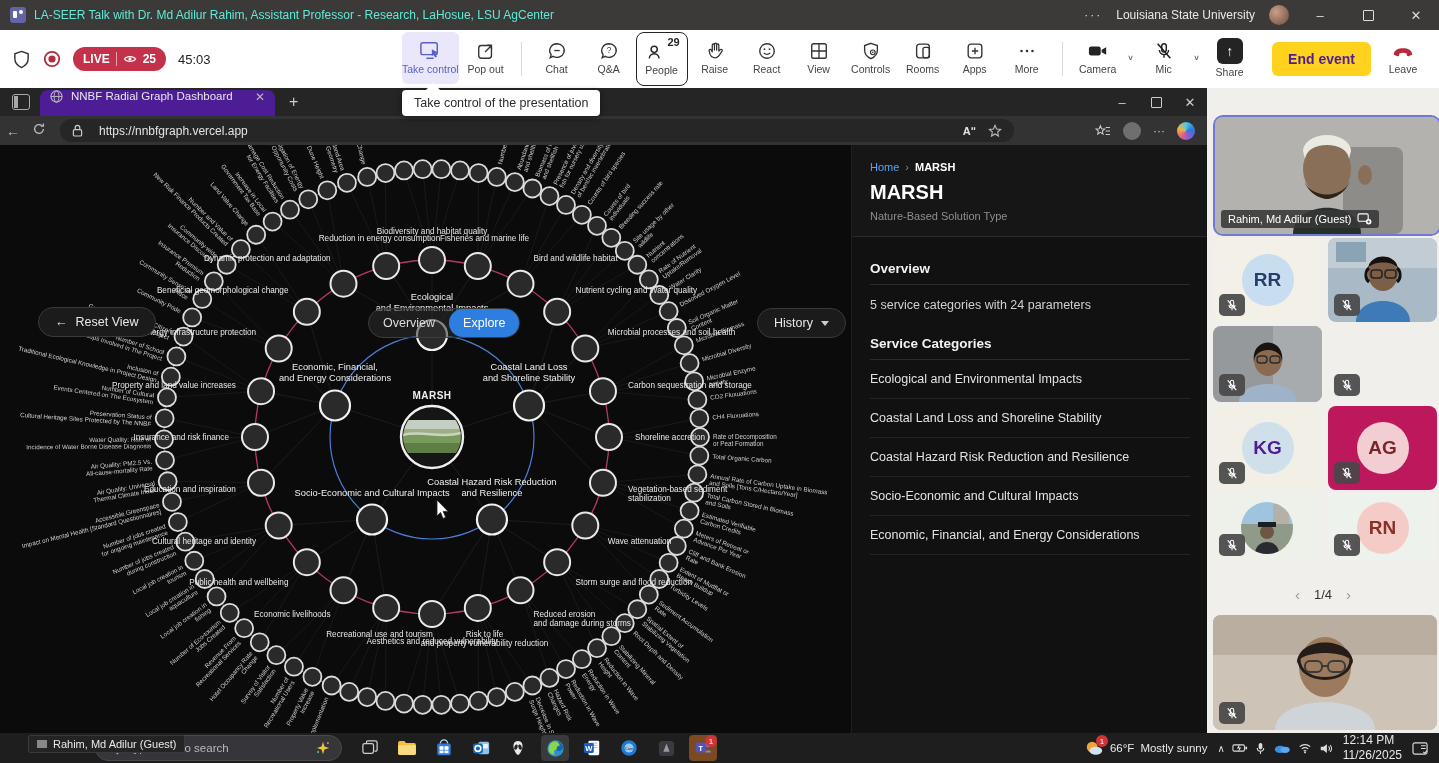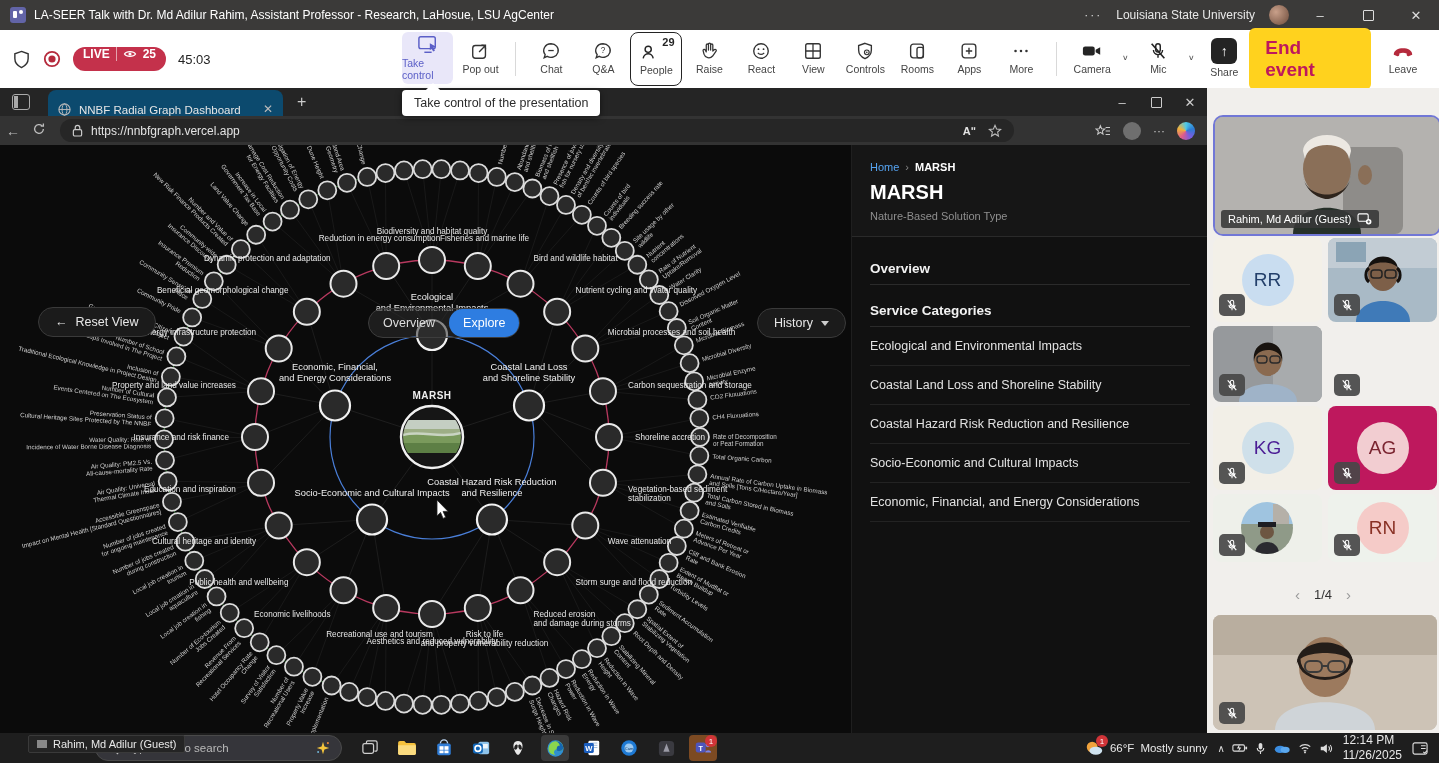"LA-SEER Talk with Dr. Md" .tb-title { color: #ffffff -> #5eead4 }
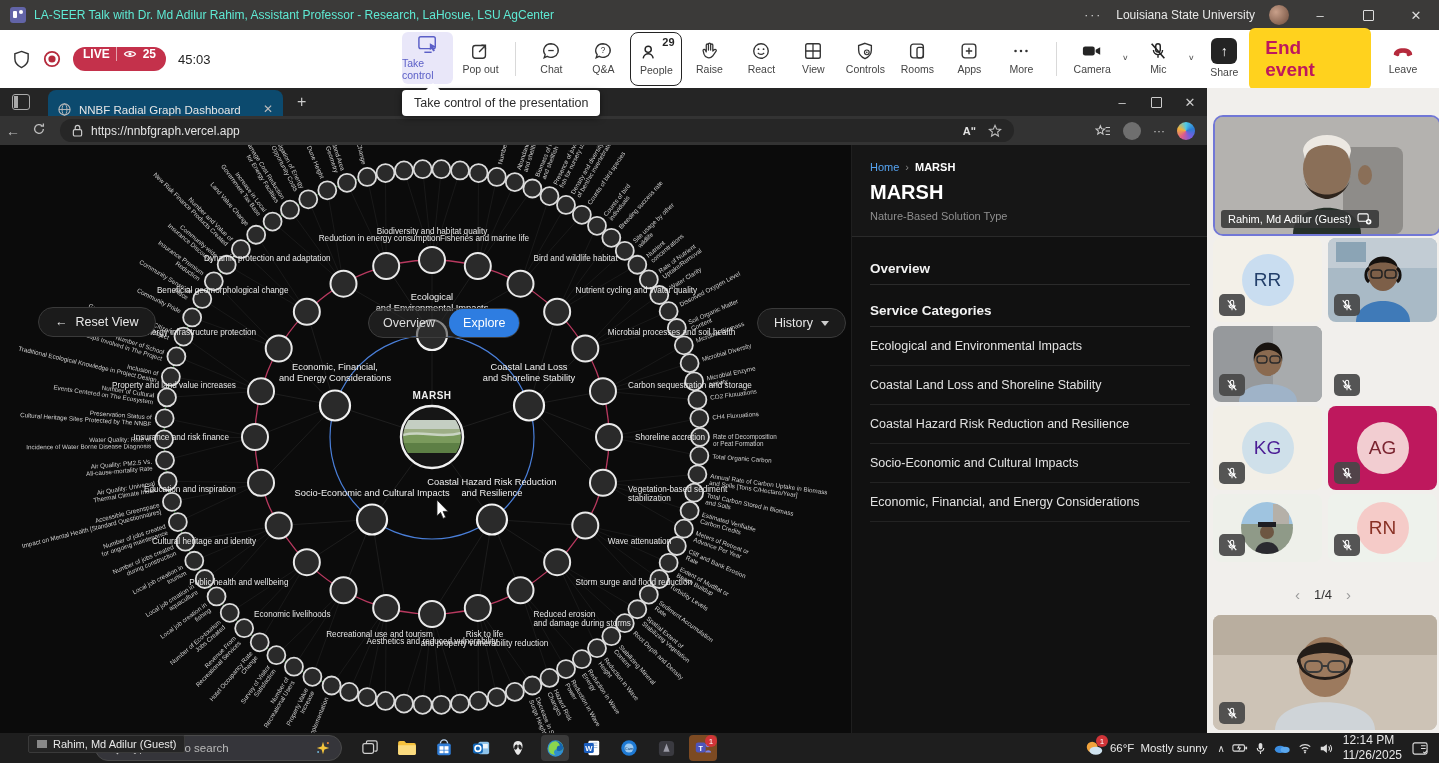"LIVE" .live-badge { align-items: none -> center }
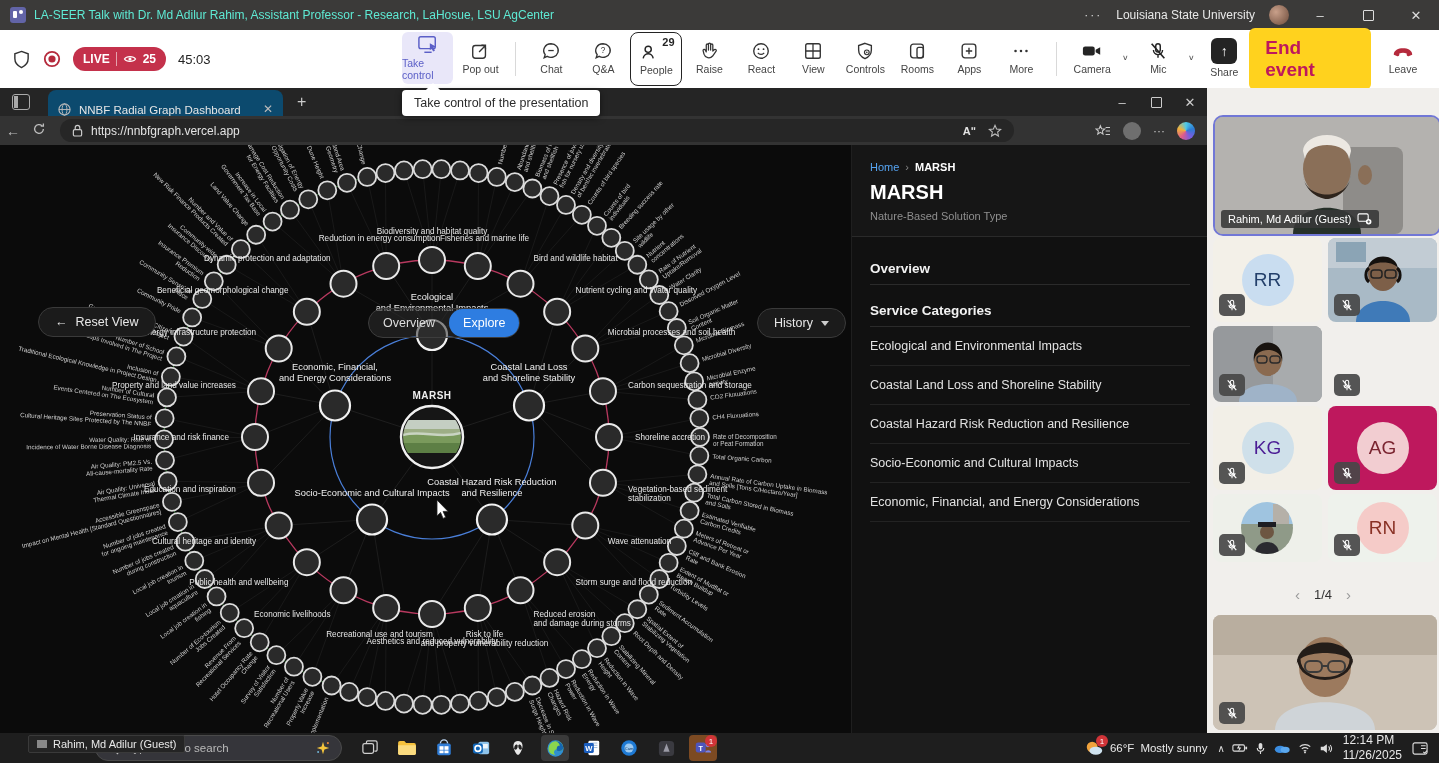"End event" .end-event { color: #be185d -> #4c1d95; font-size: 19px -> 14px }
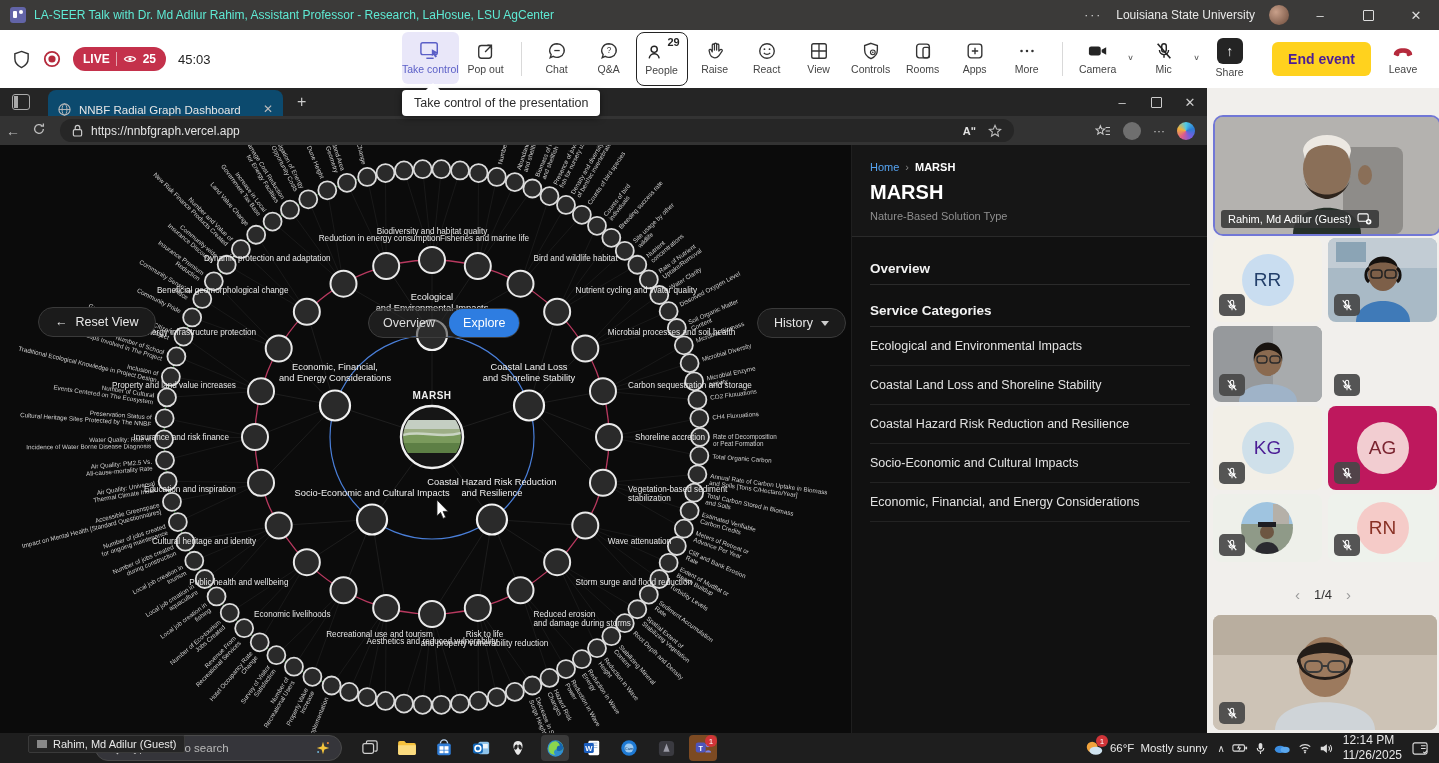"NNBF Radial Graph Dashboard" .tab { align-items: flex-end -> flex-start; background: #0c4a6e -> #4c1d95; margin-left: 8px -> none }
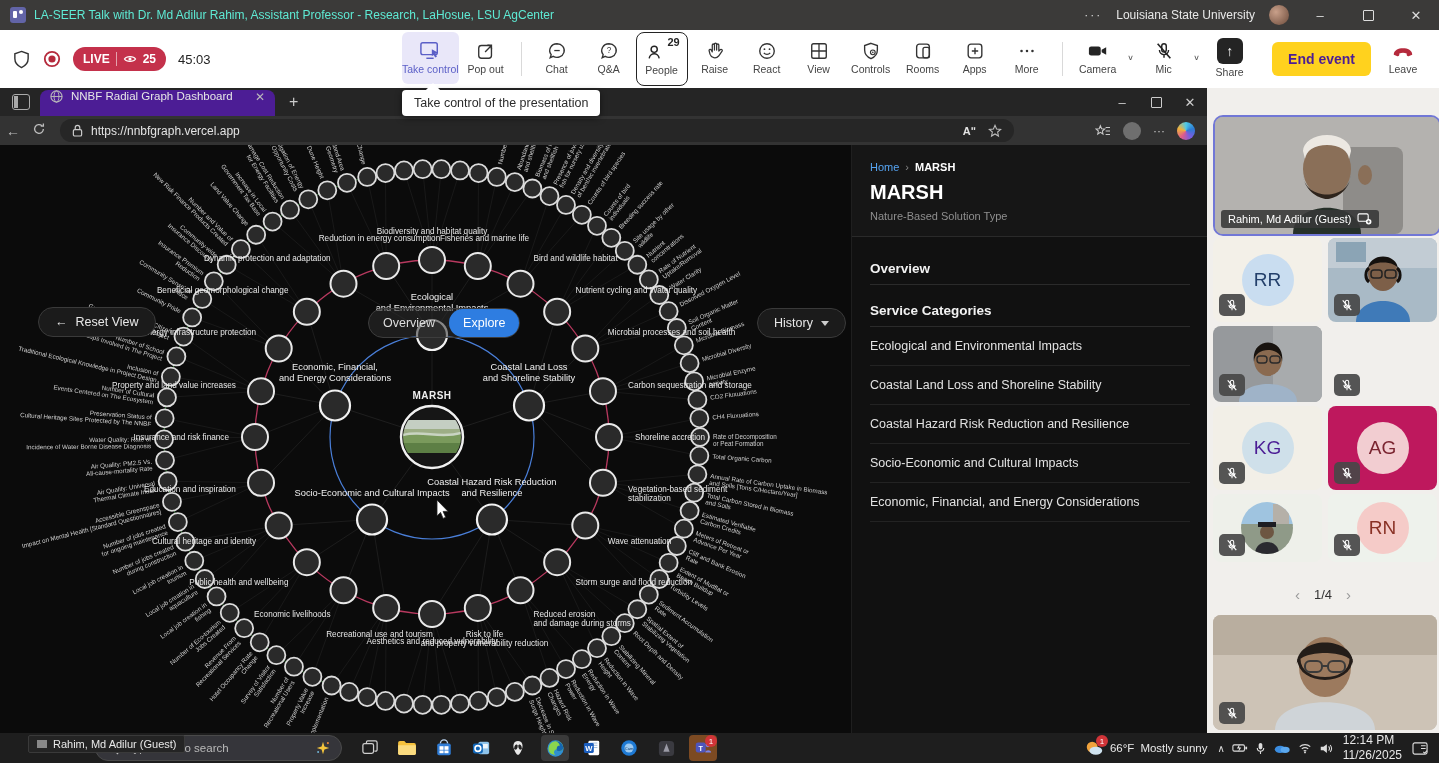"https://nnbfgraph.vercel.app" .urlpill { gap: 8px -> 16px }
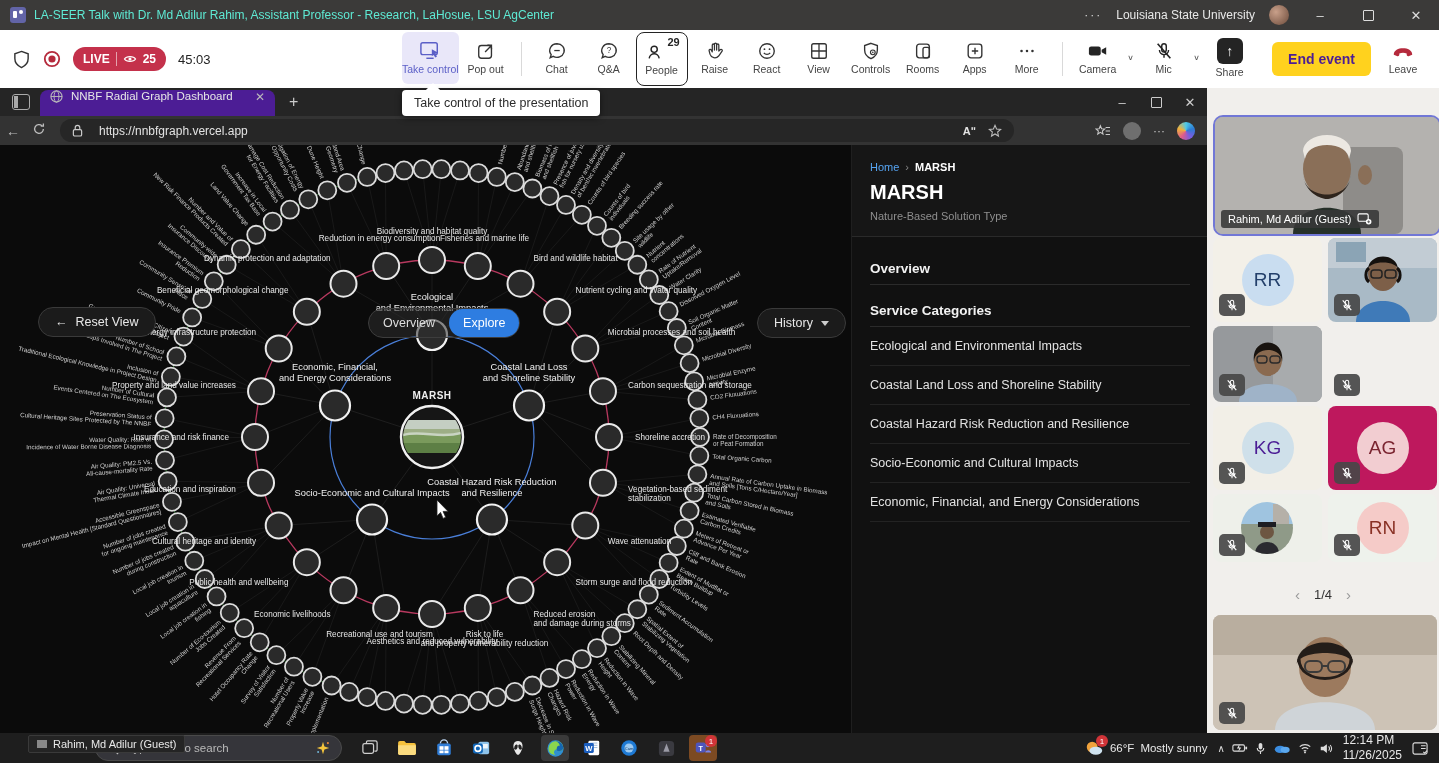"RR" .init-circle { font-weight: normal -> bold }
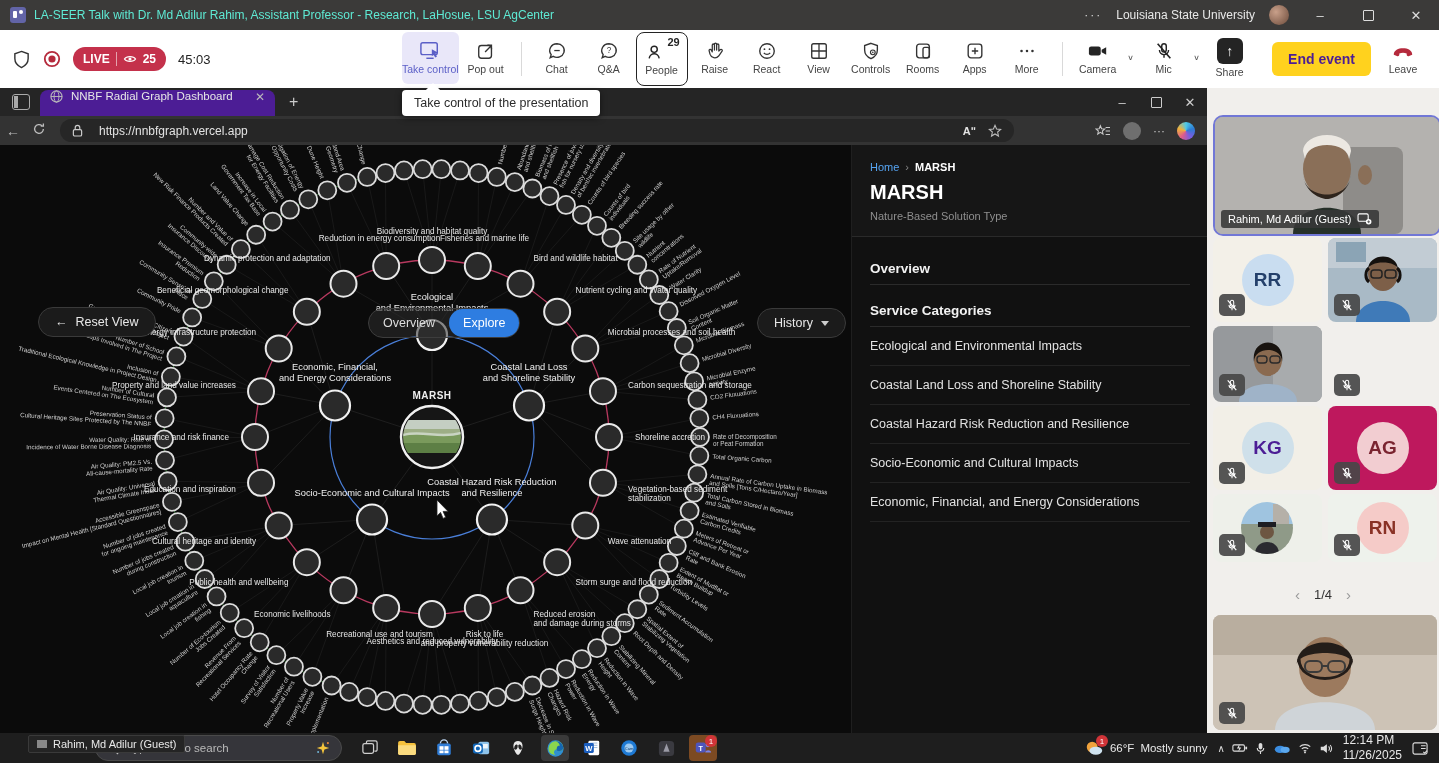"5 service categories with 24" div.sec-body { html: none -> <div>5 service categories with 24 parameters</div> }
